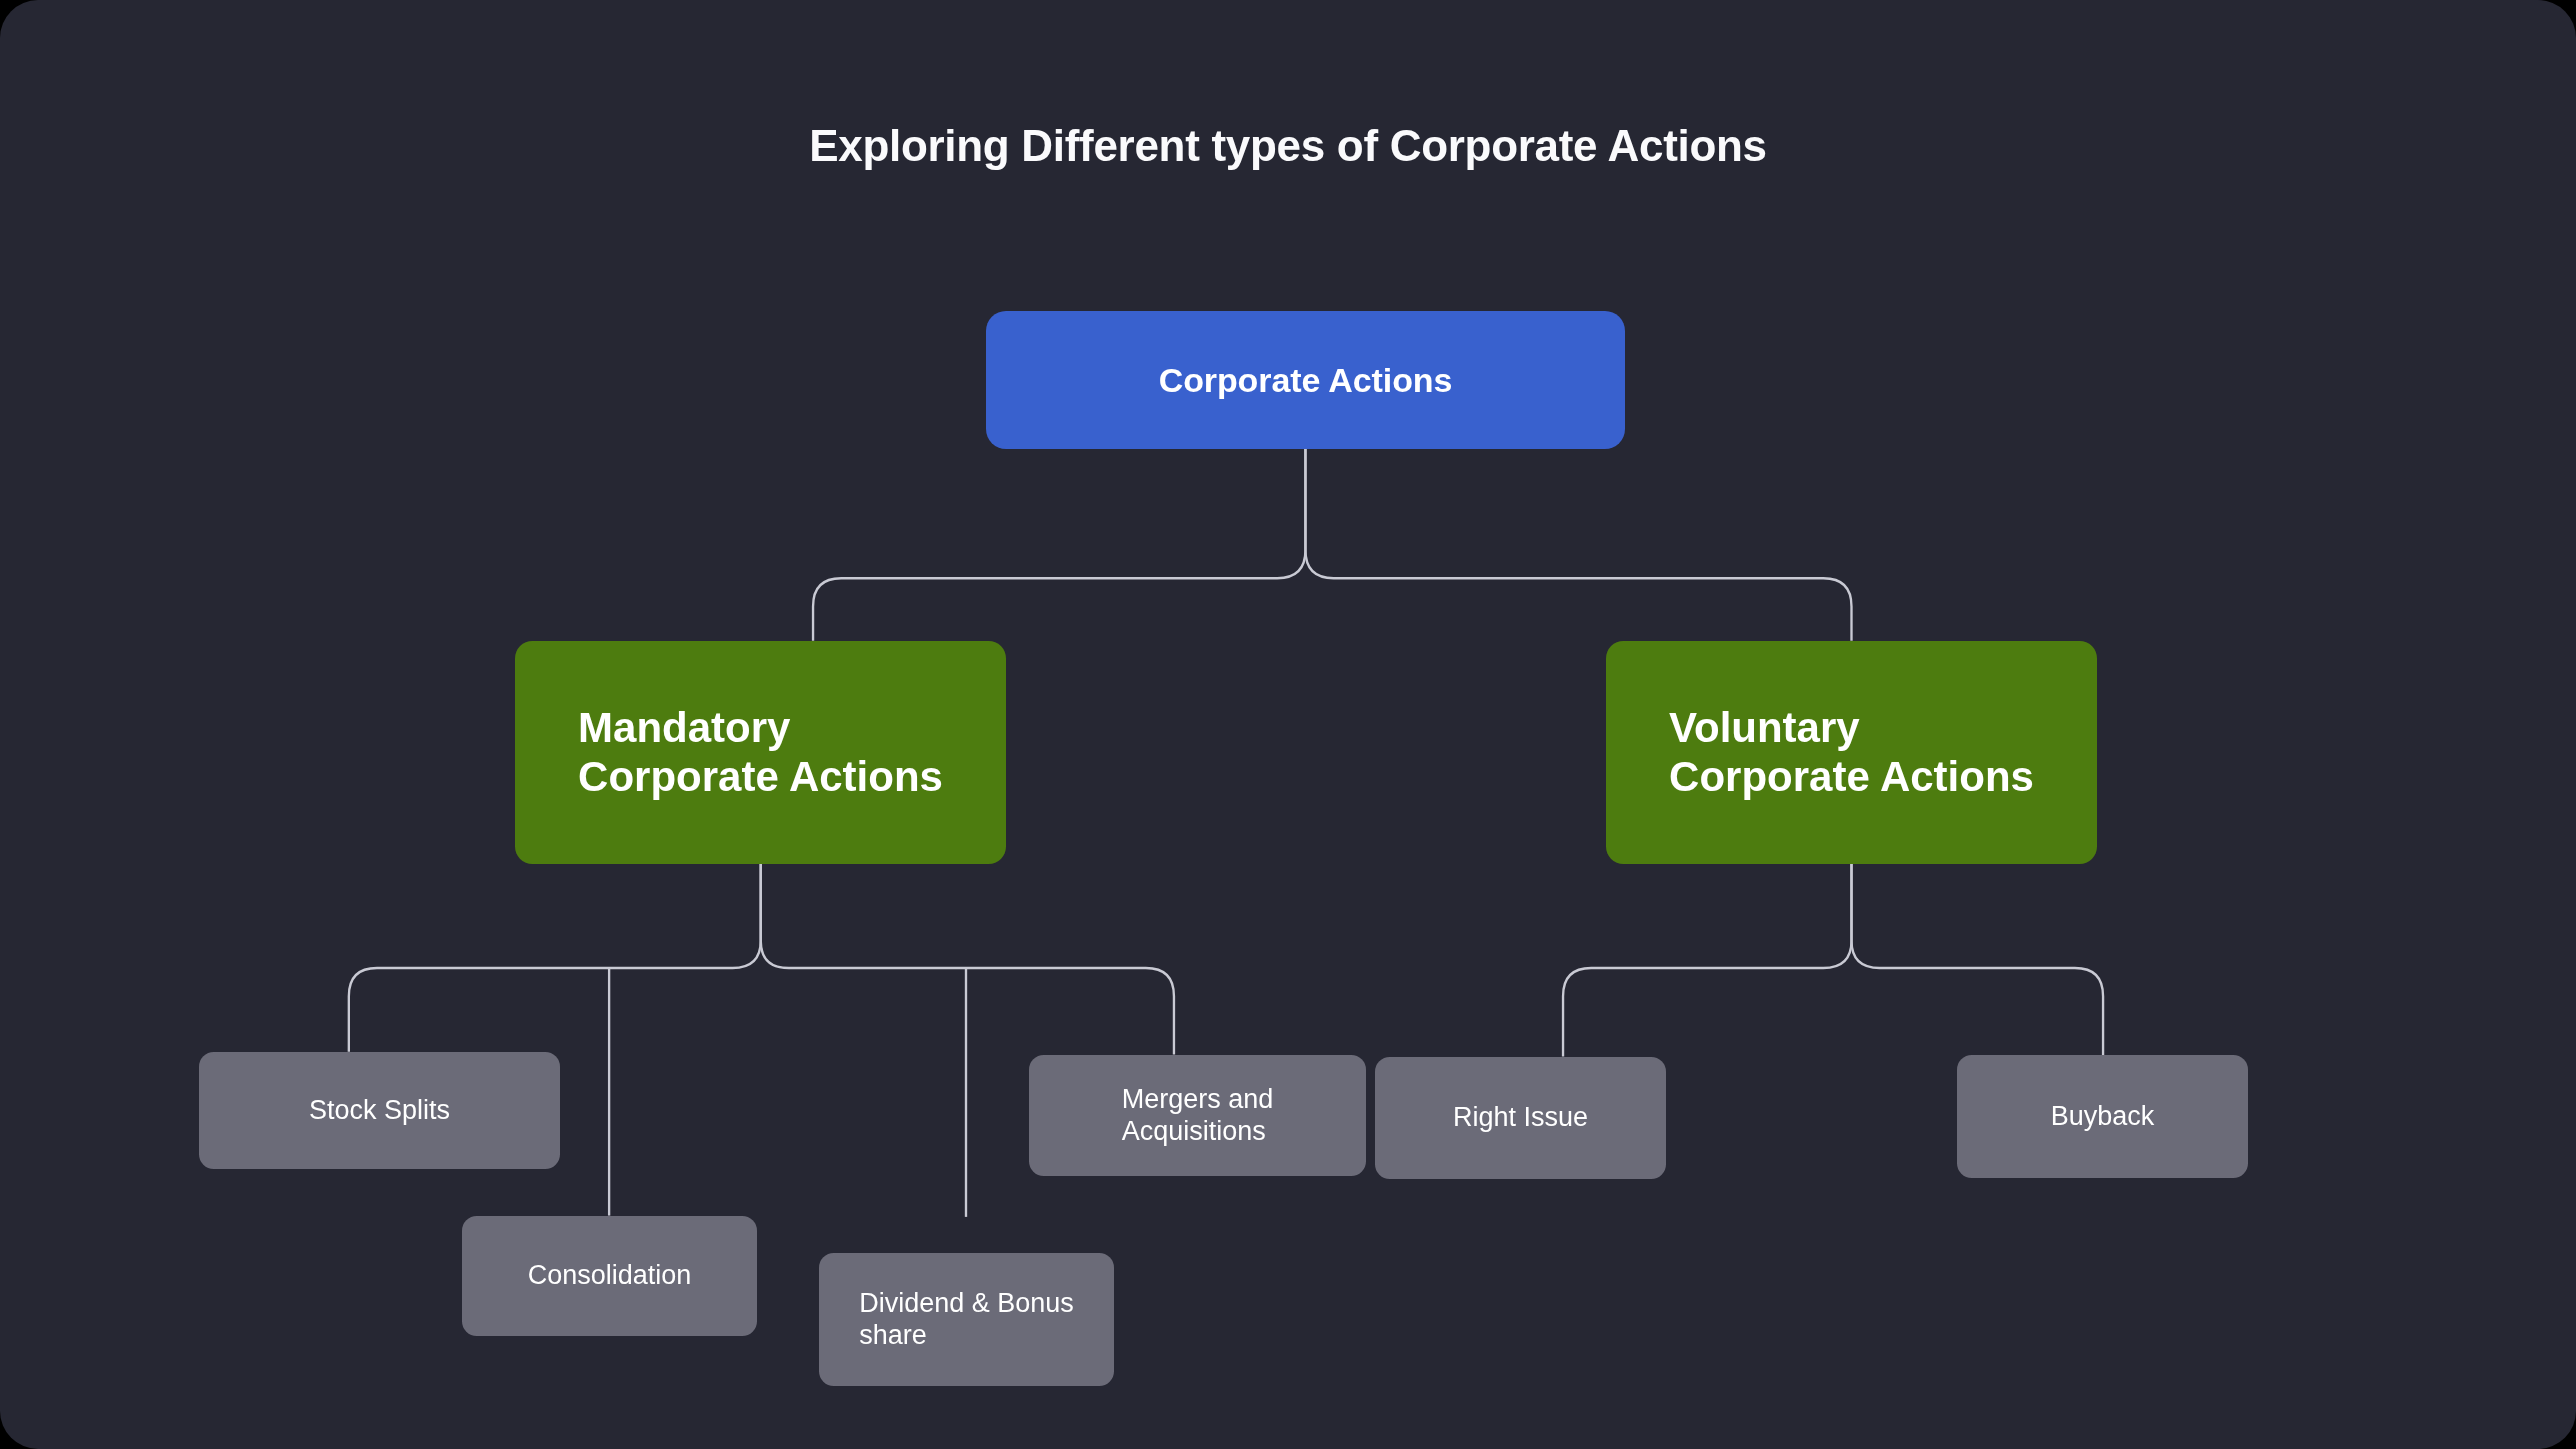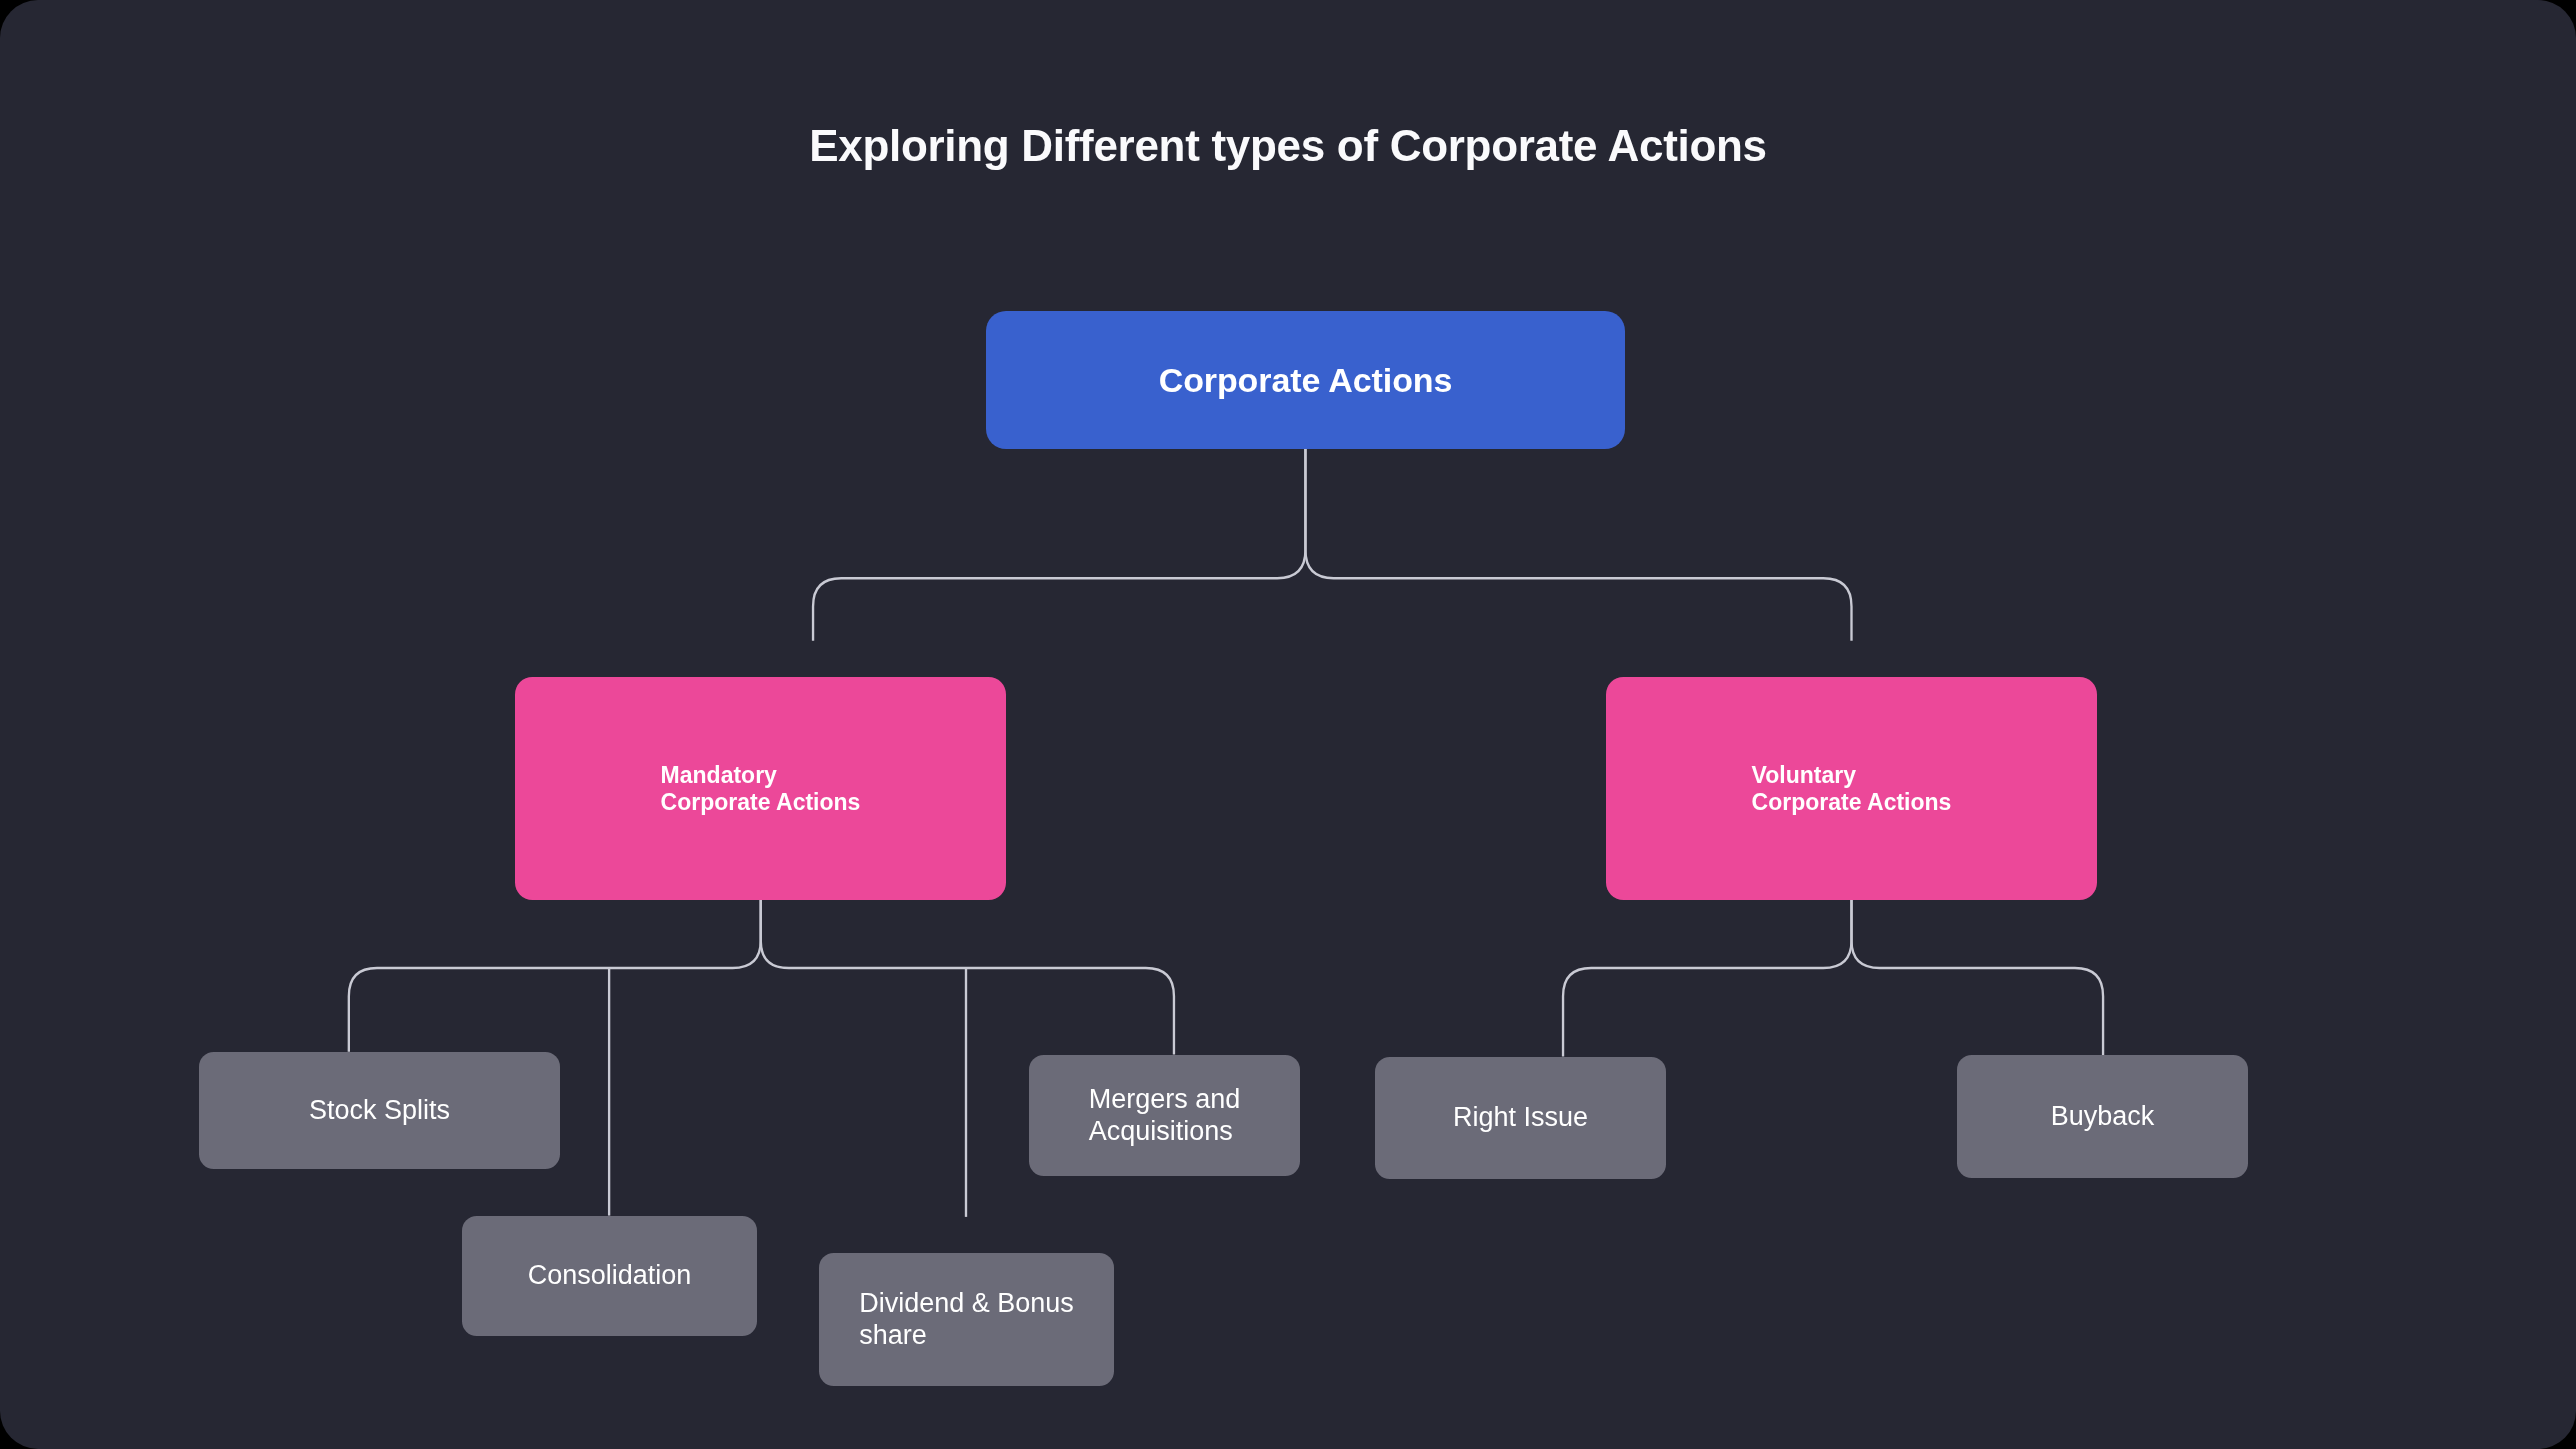"Mandatory" .node-l2 { background: #ec4899 -> #4d7c0f; font-size: 23px -> 42px; margin-top: 36px -> none }
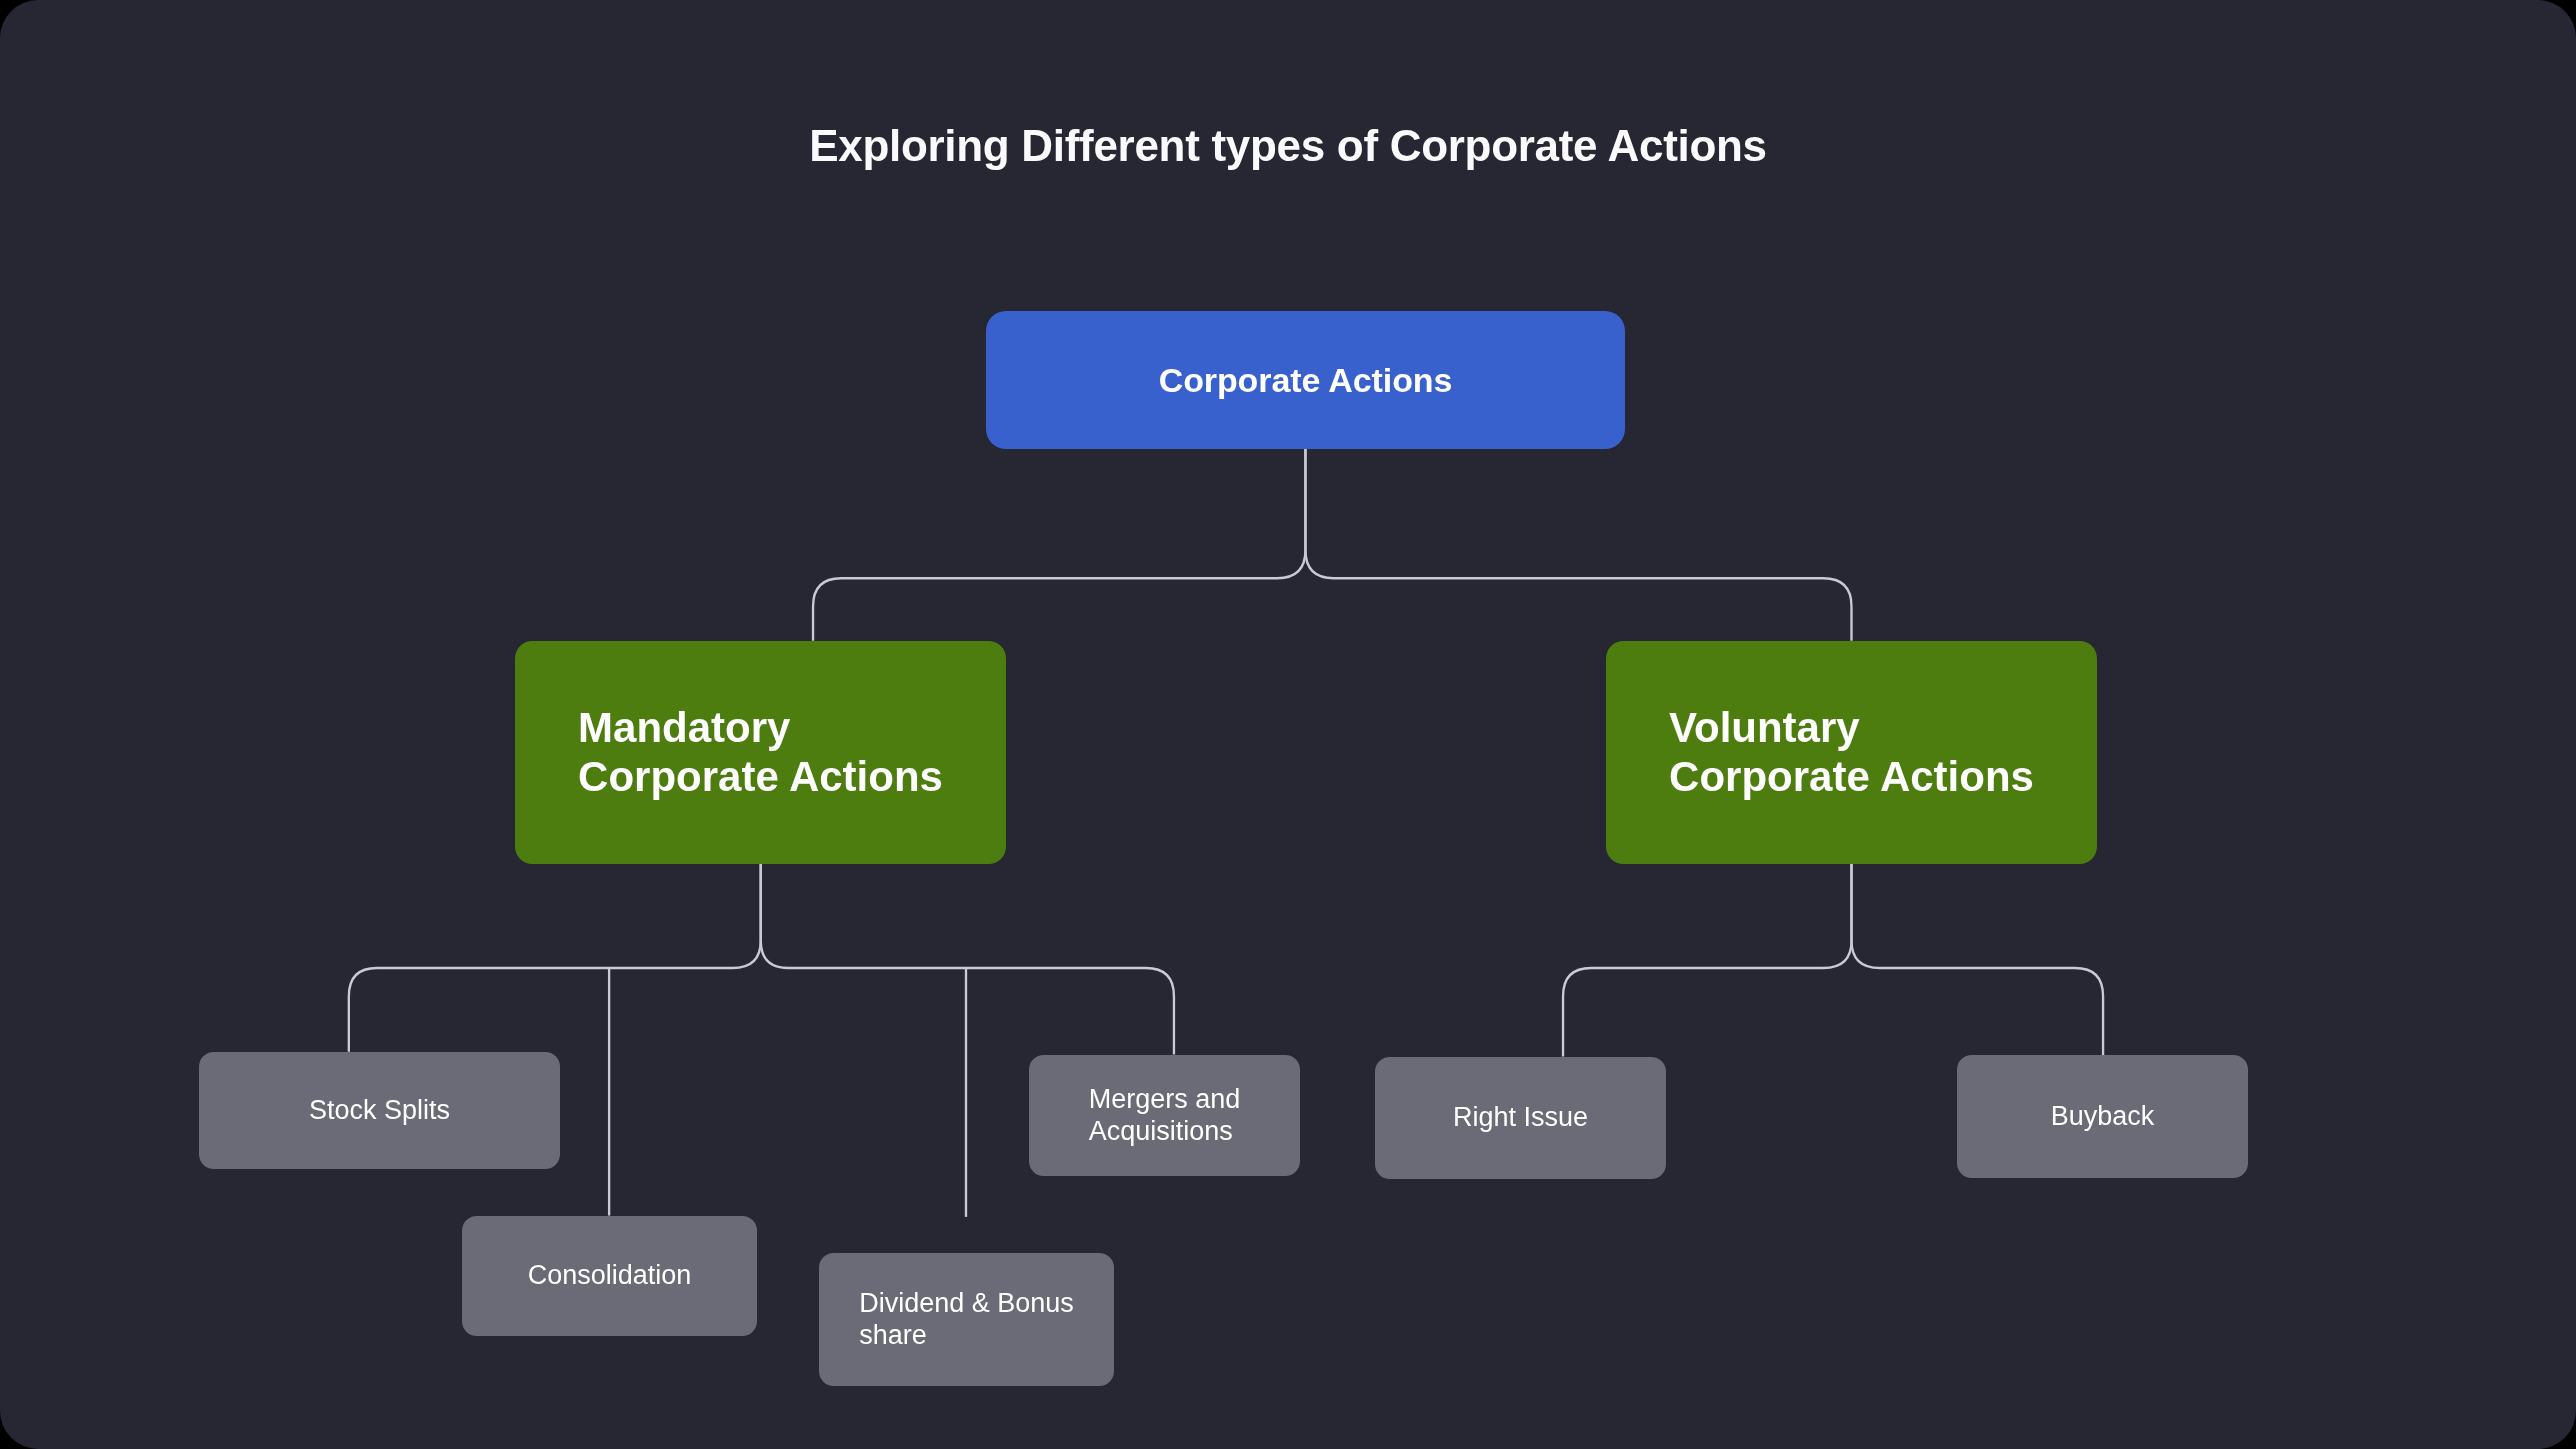"Mergers and" div.node { width: 271px -> 337px }
